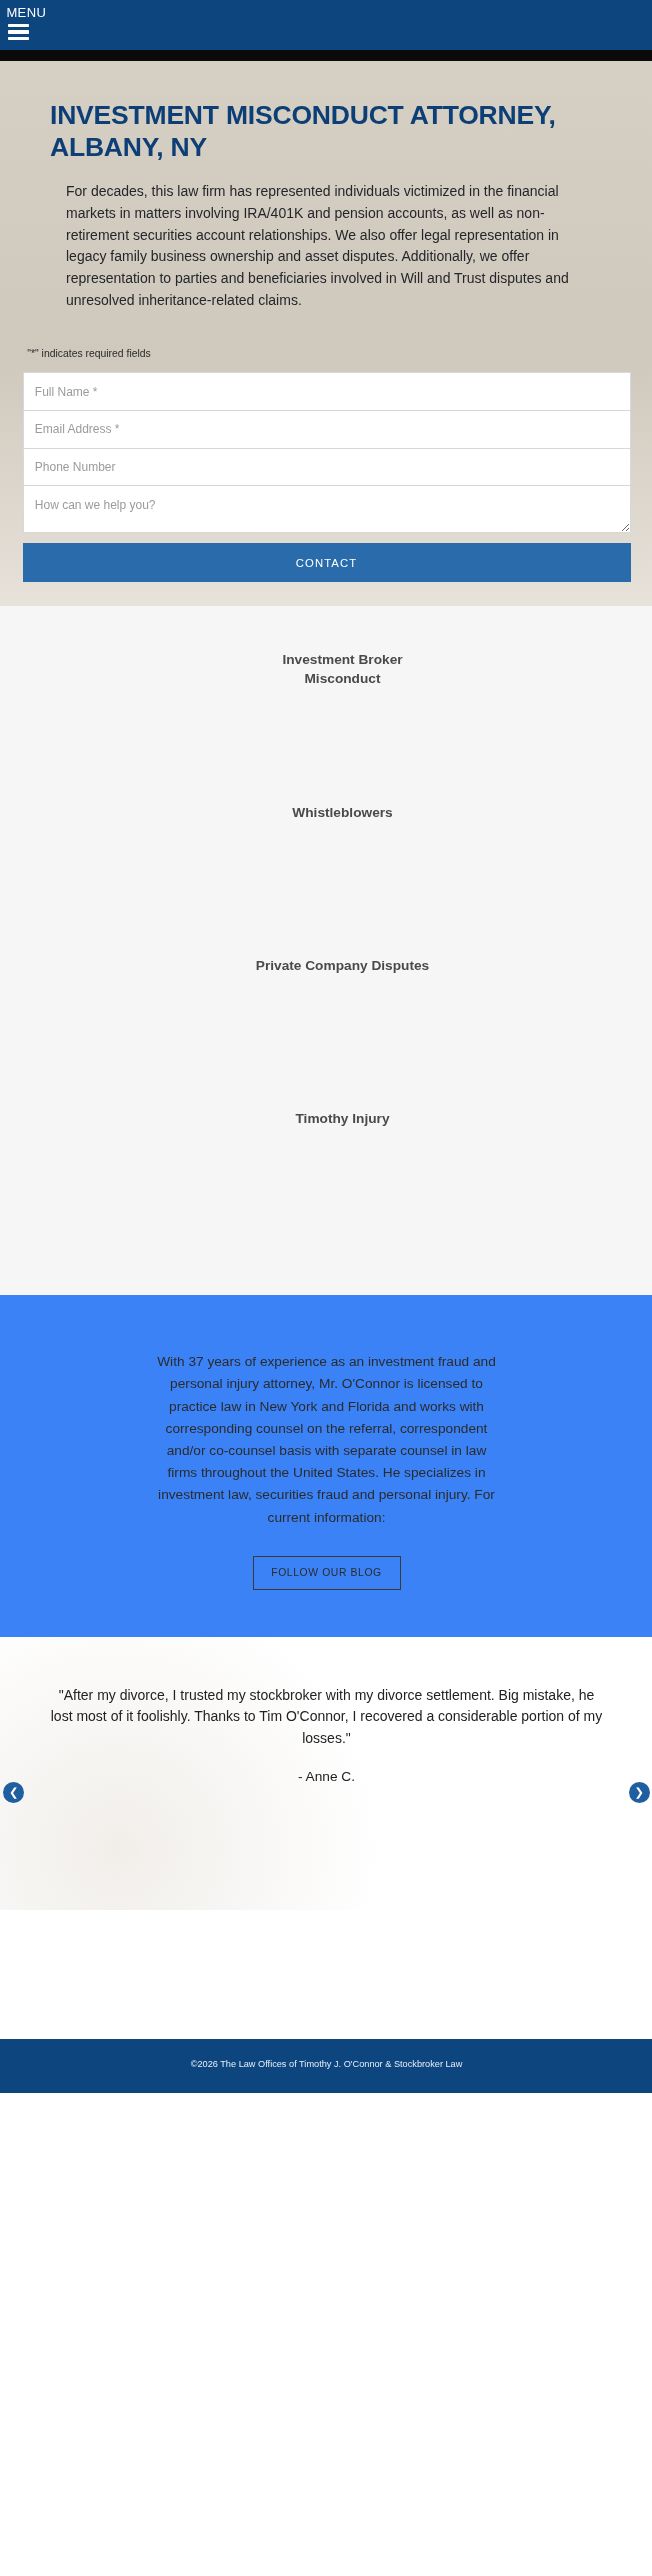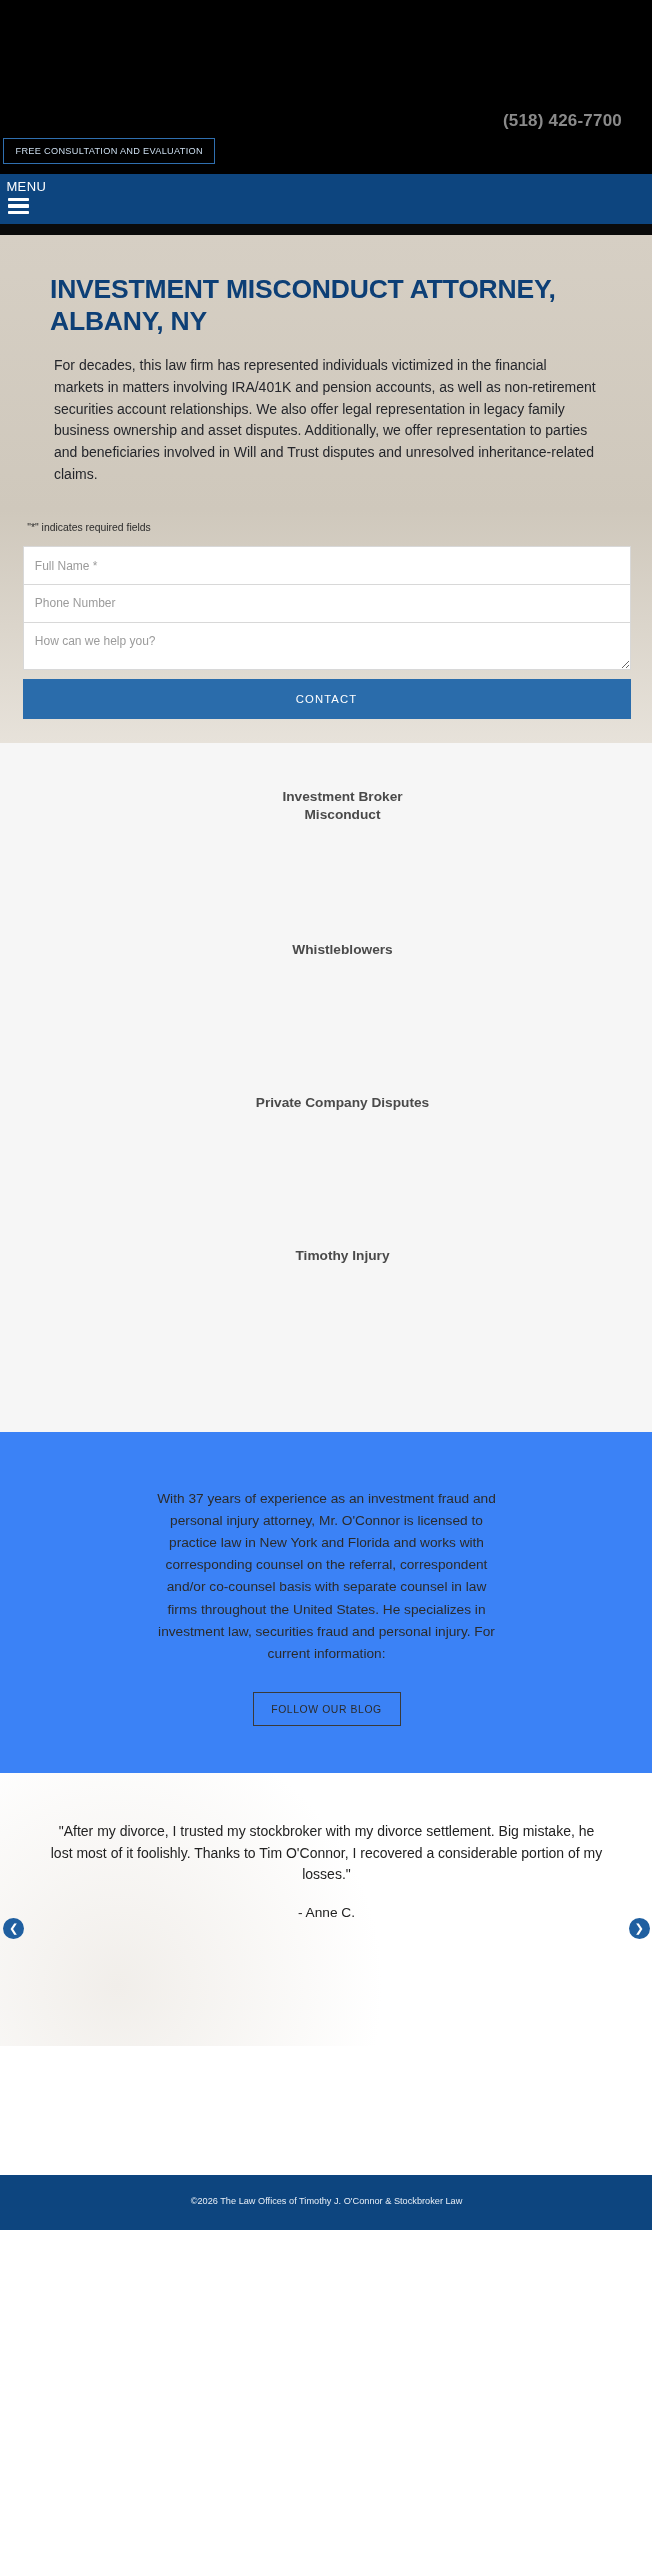"(518) 426-7700" div.topbar { html: <div> <div>(518) 426-7700</div> <div>FREE CONSULTATION AND EVALUATION</div> </div> -> none }
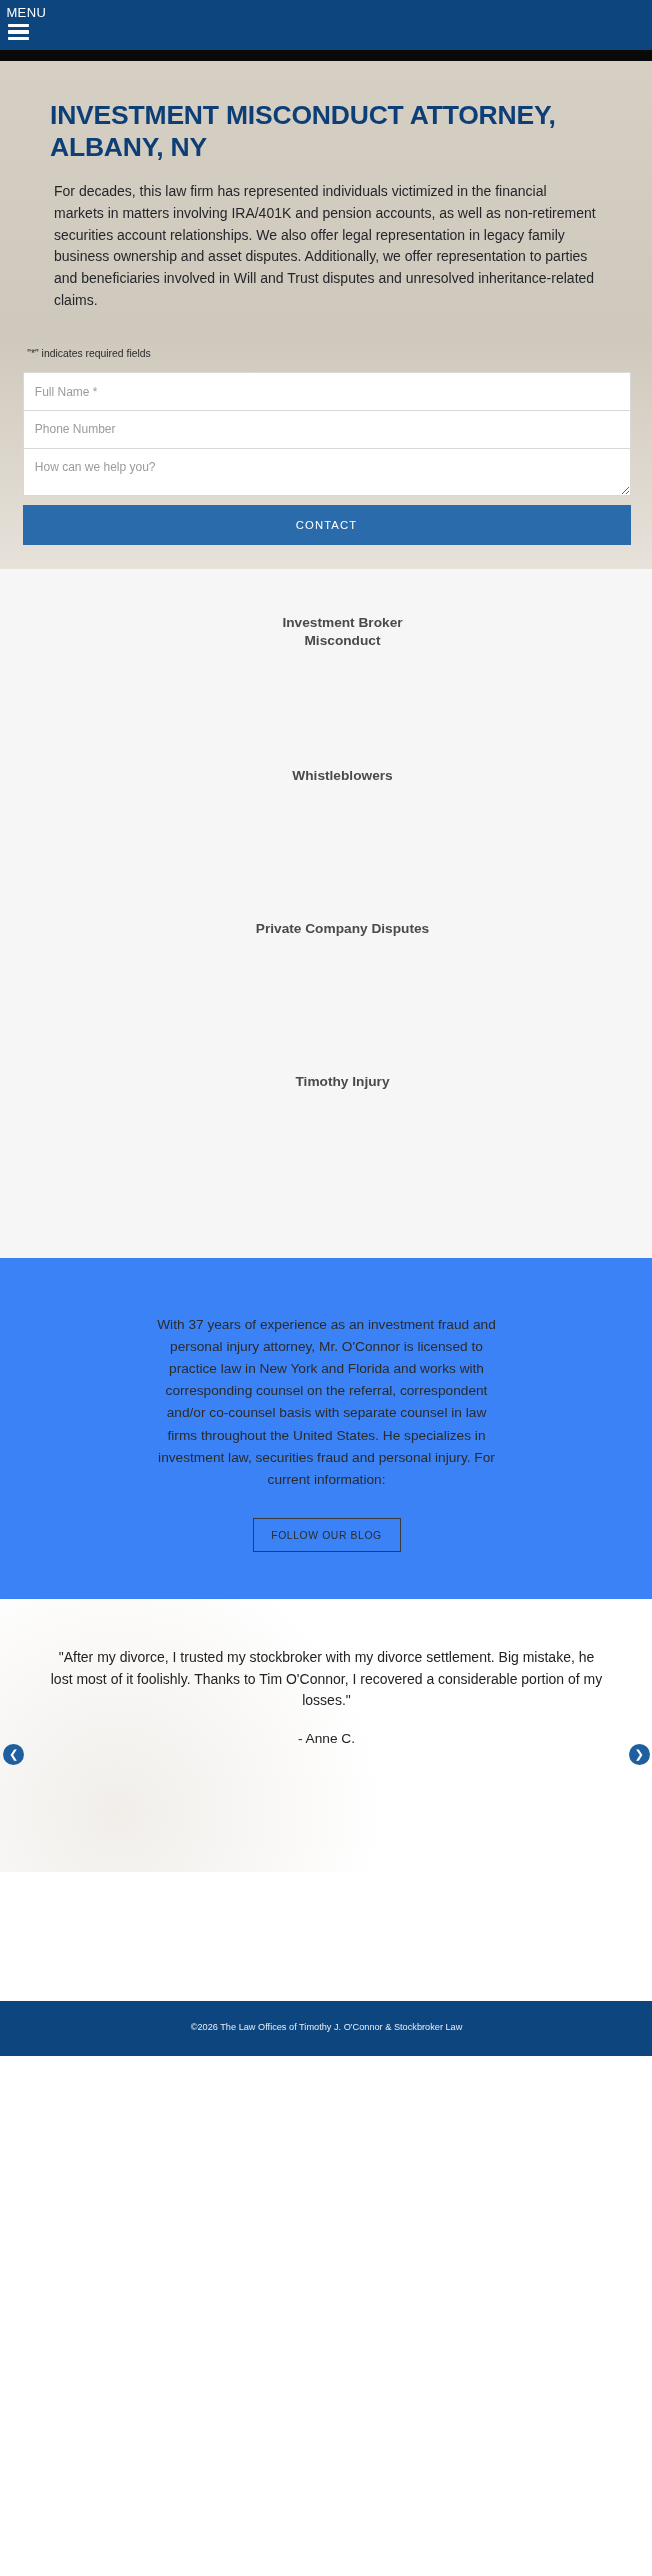"For decades, this law firm" .hero-copy { margin: 4px -> 16px }
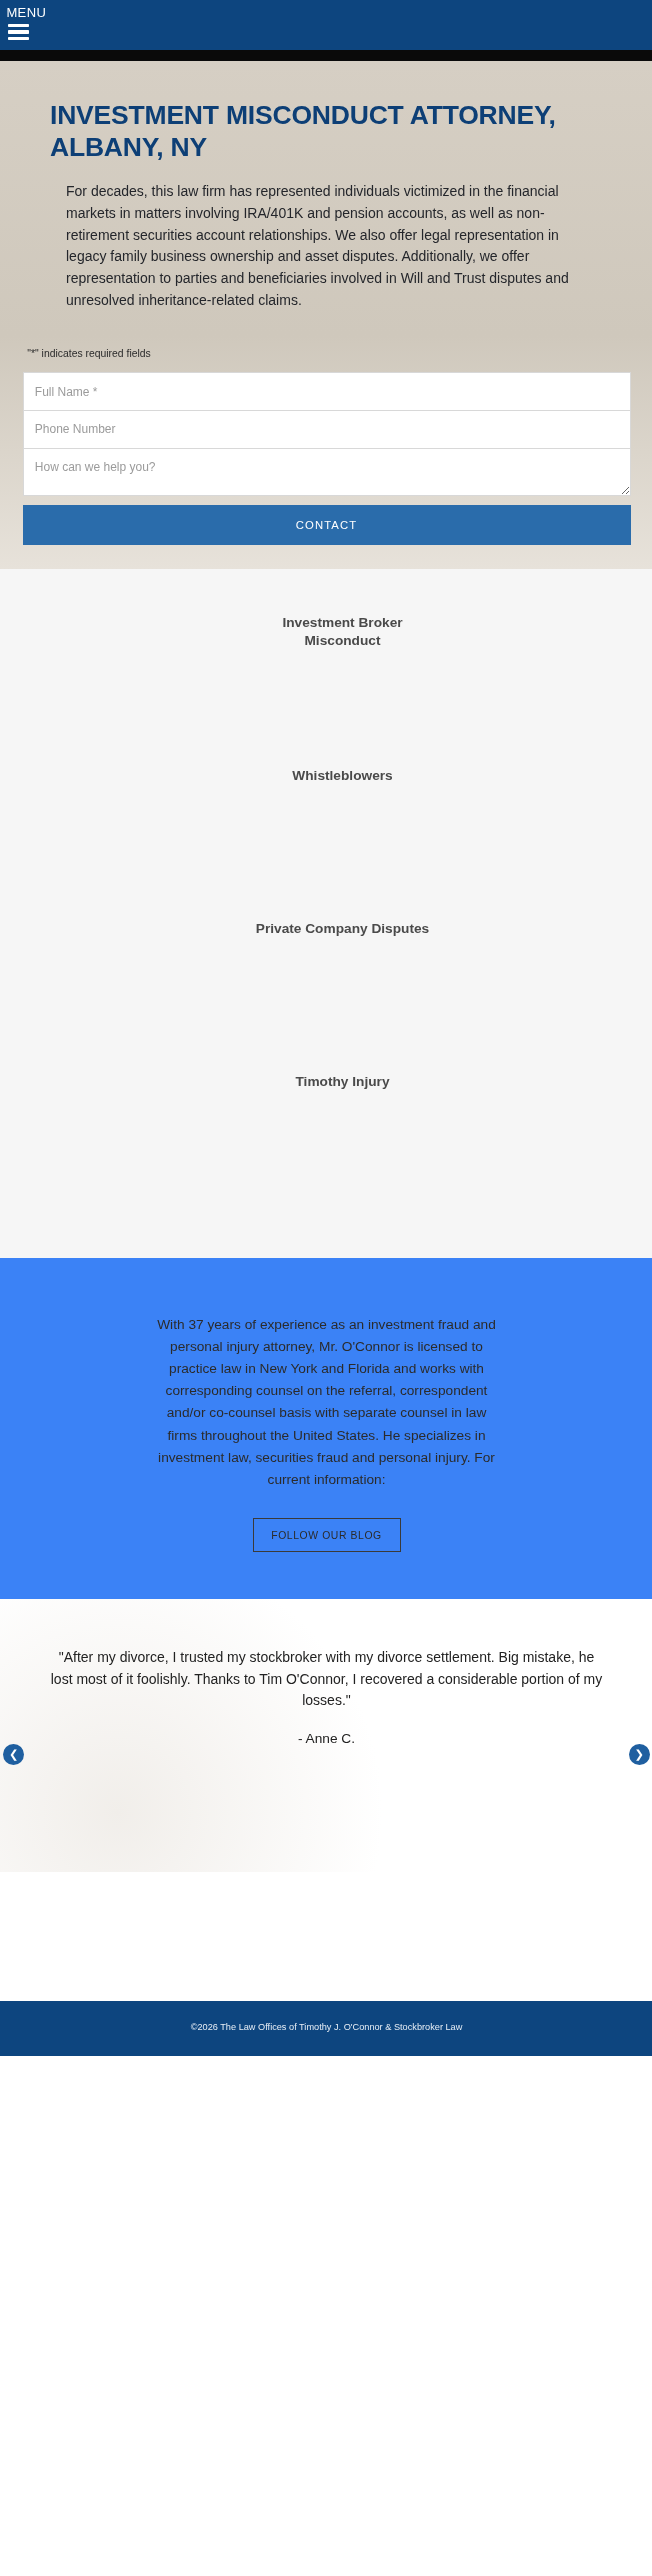"Email Address *" input.field { html: none -> <input> }
